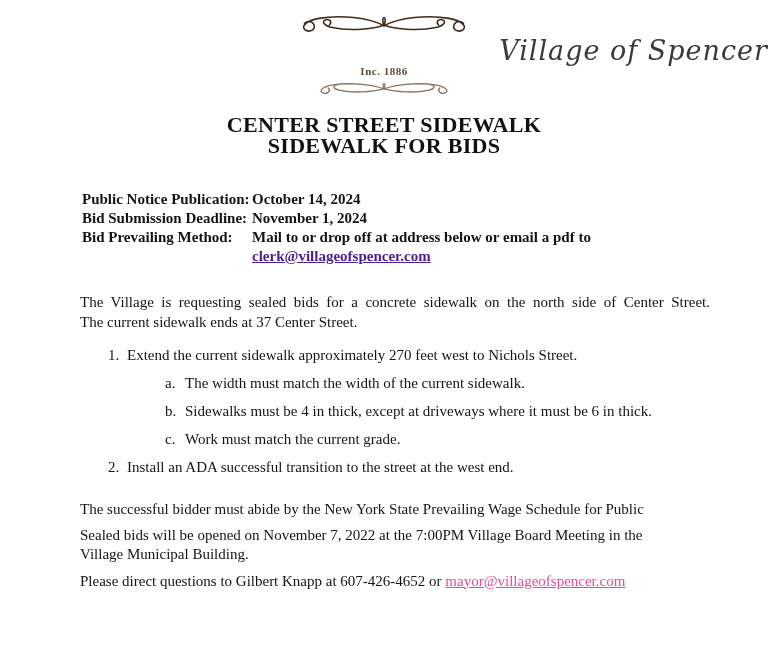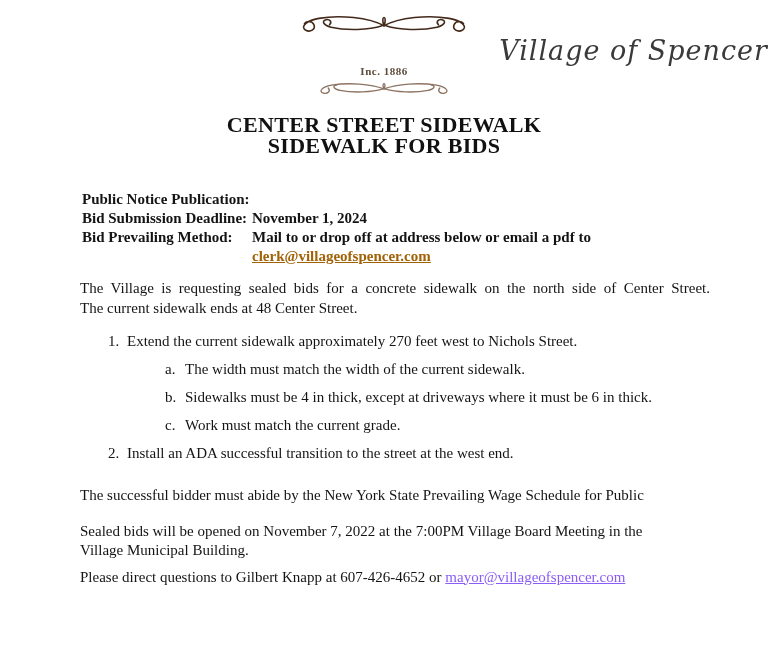"October 14, 2024" div.info-value { html: none -> <div>October 14, 2024</div> }
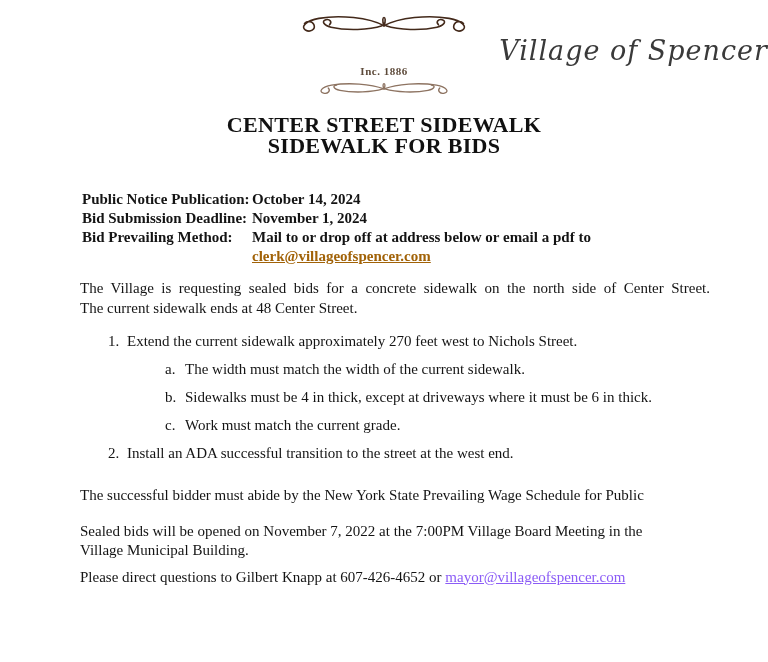"clerk@villageofspencer.com" .link-bold { color: #a16207 -> #4c1d95 }
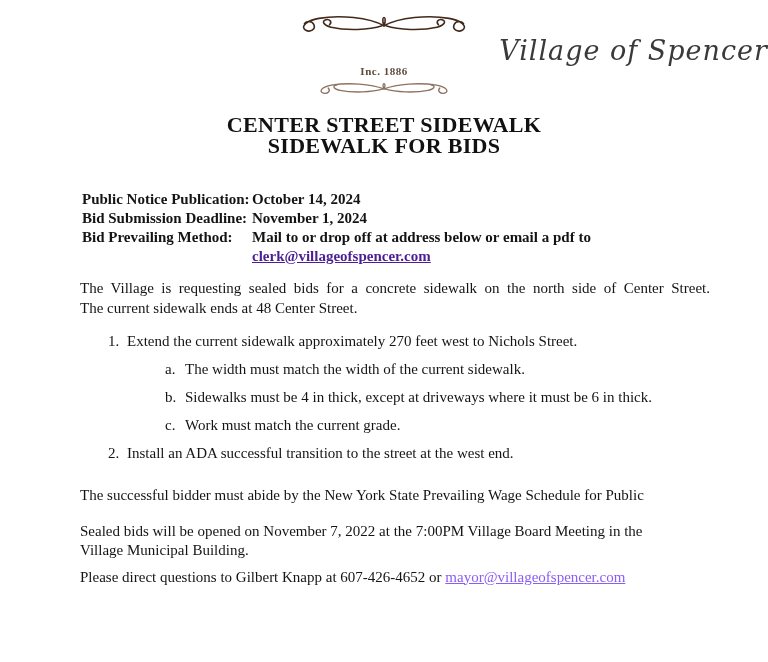"The Village is requesting sealed" .intro { margin-top: 13px -> 27px }
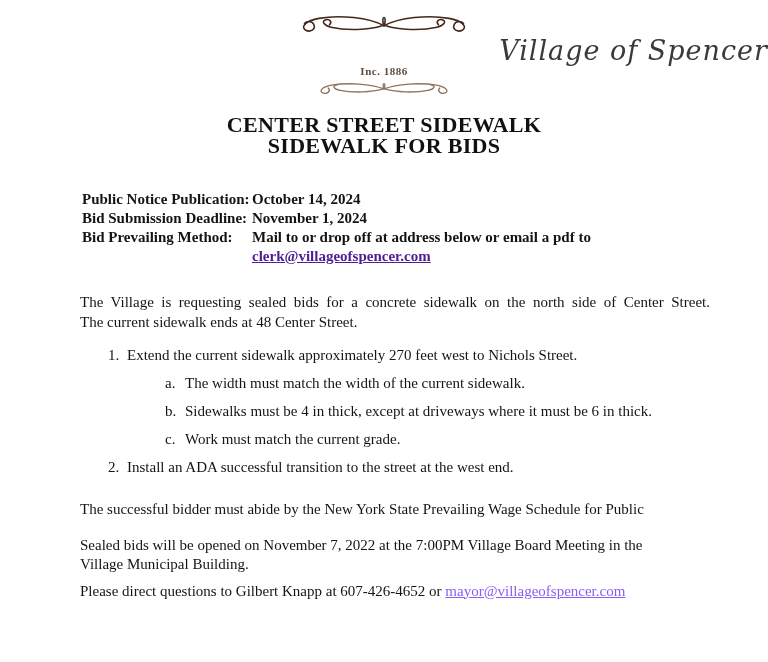"The current sidewalk ends at" div { text: 48 -> 37 }
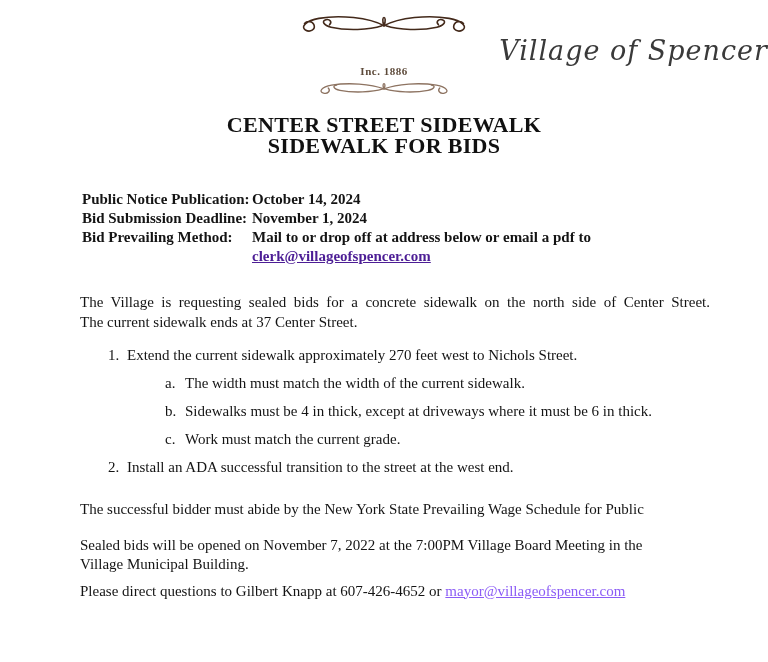"Sealed bids will be opened" .opening { margin-top: 16px -> 6px }
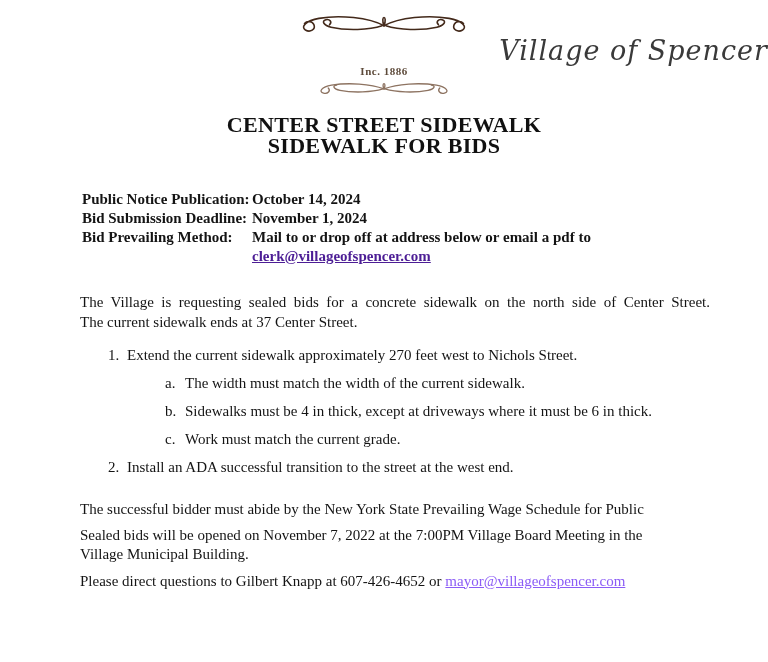"mayor@villageofspencer.com" .link { color: #8b5cf6 -> #ec4899 }
